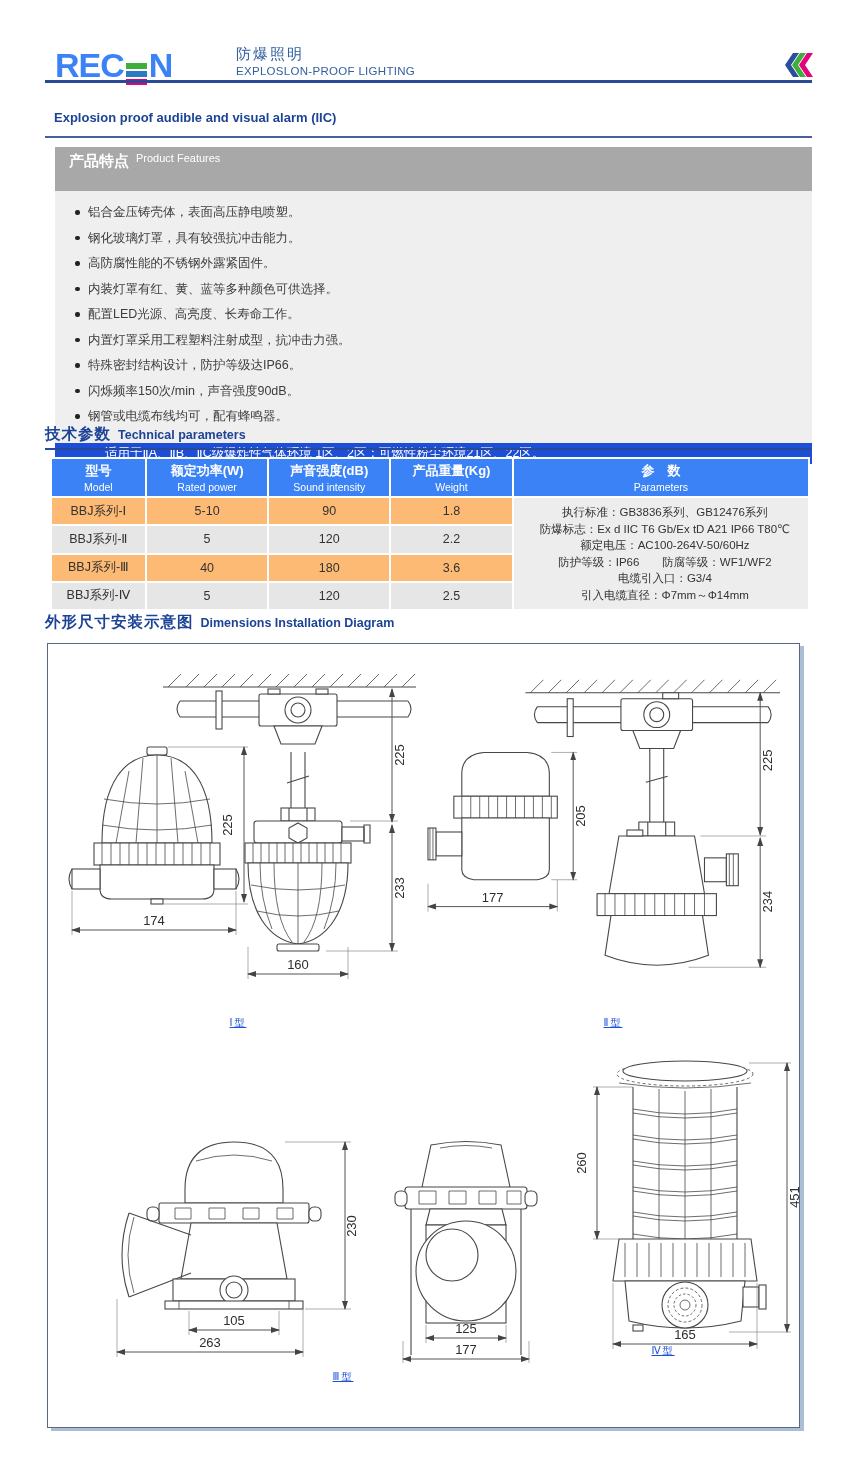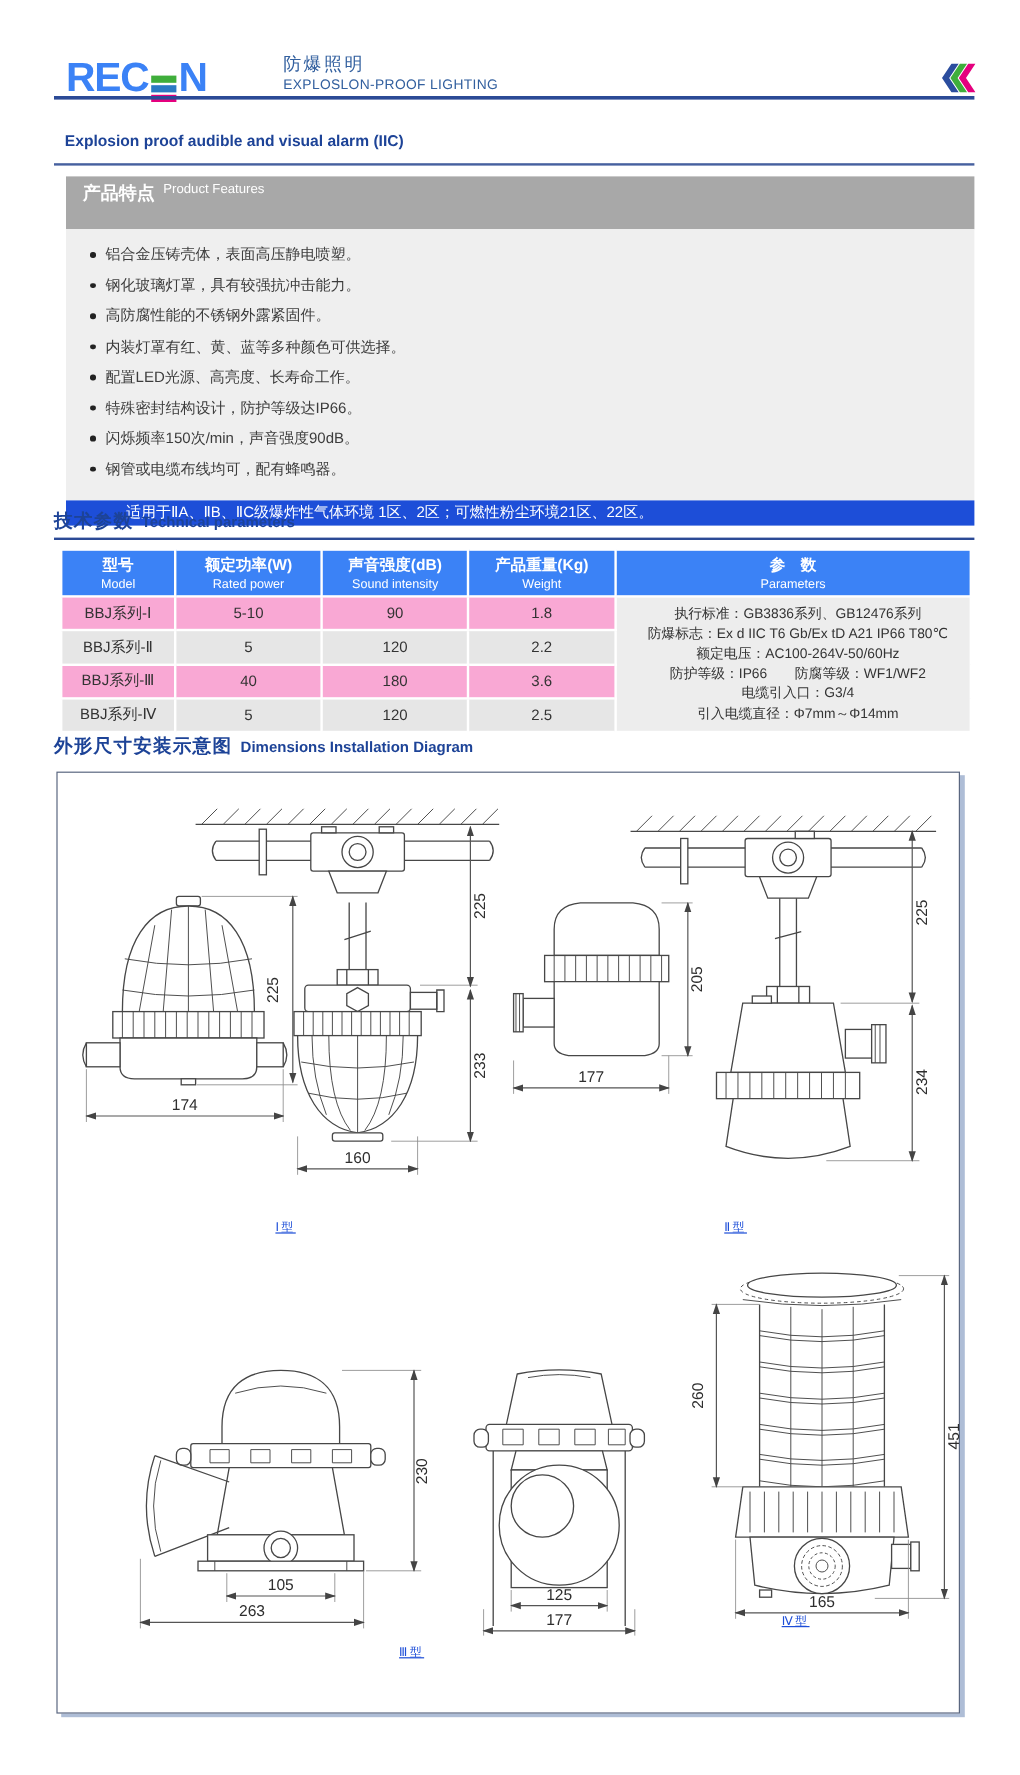"内置灯罩采用工程塑料注射成型，抗冲击力强。" li { html: none -> <li>内置灯罩采用工程塑料注射成型，抗冲击力强。</li> }
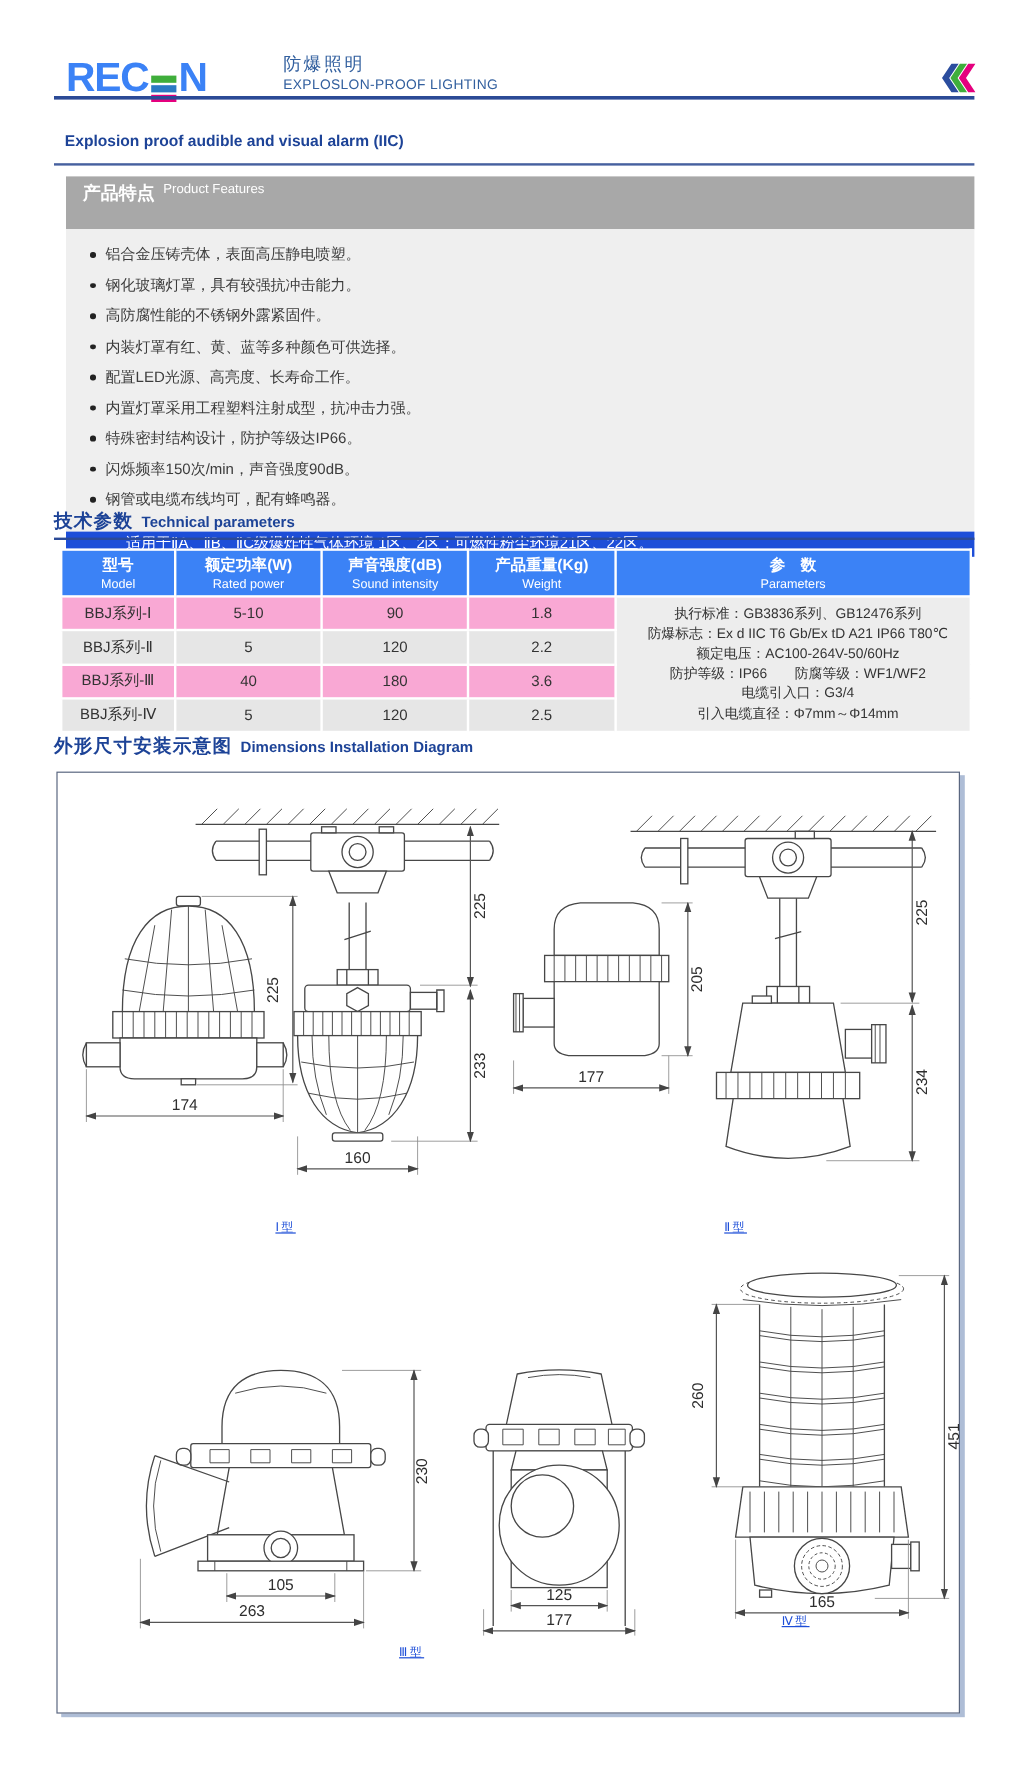"BBJ系列-Ⅰ" tr.ra td { background: #f9a8d4 -> #fdba74 }
